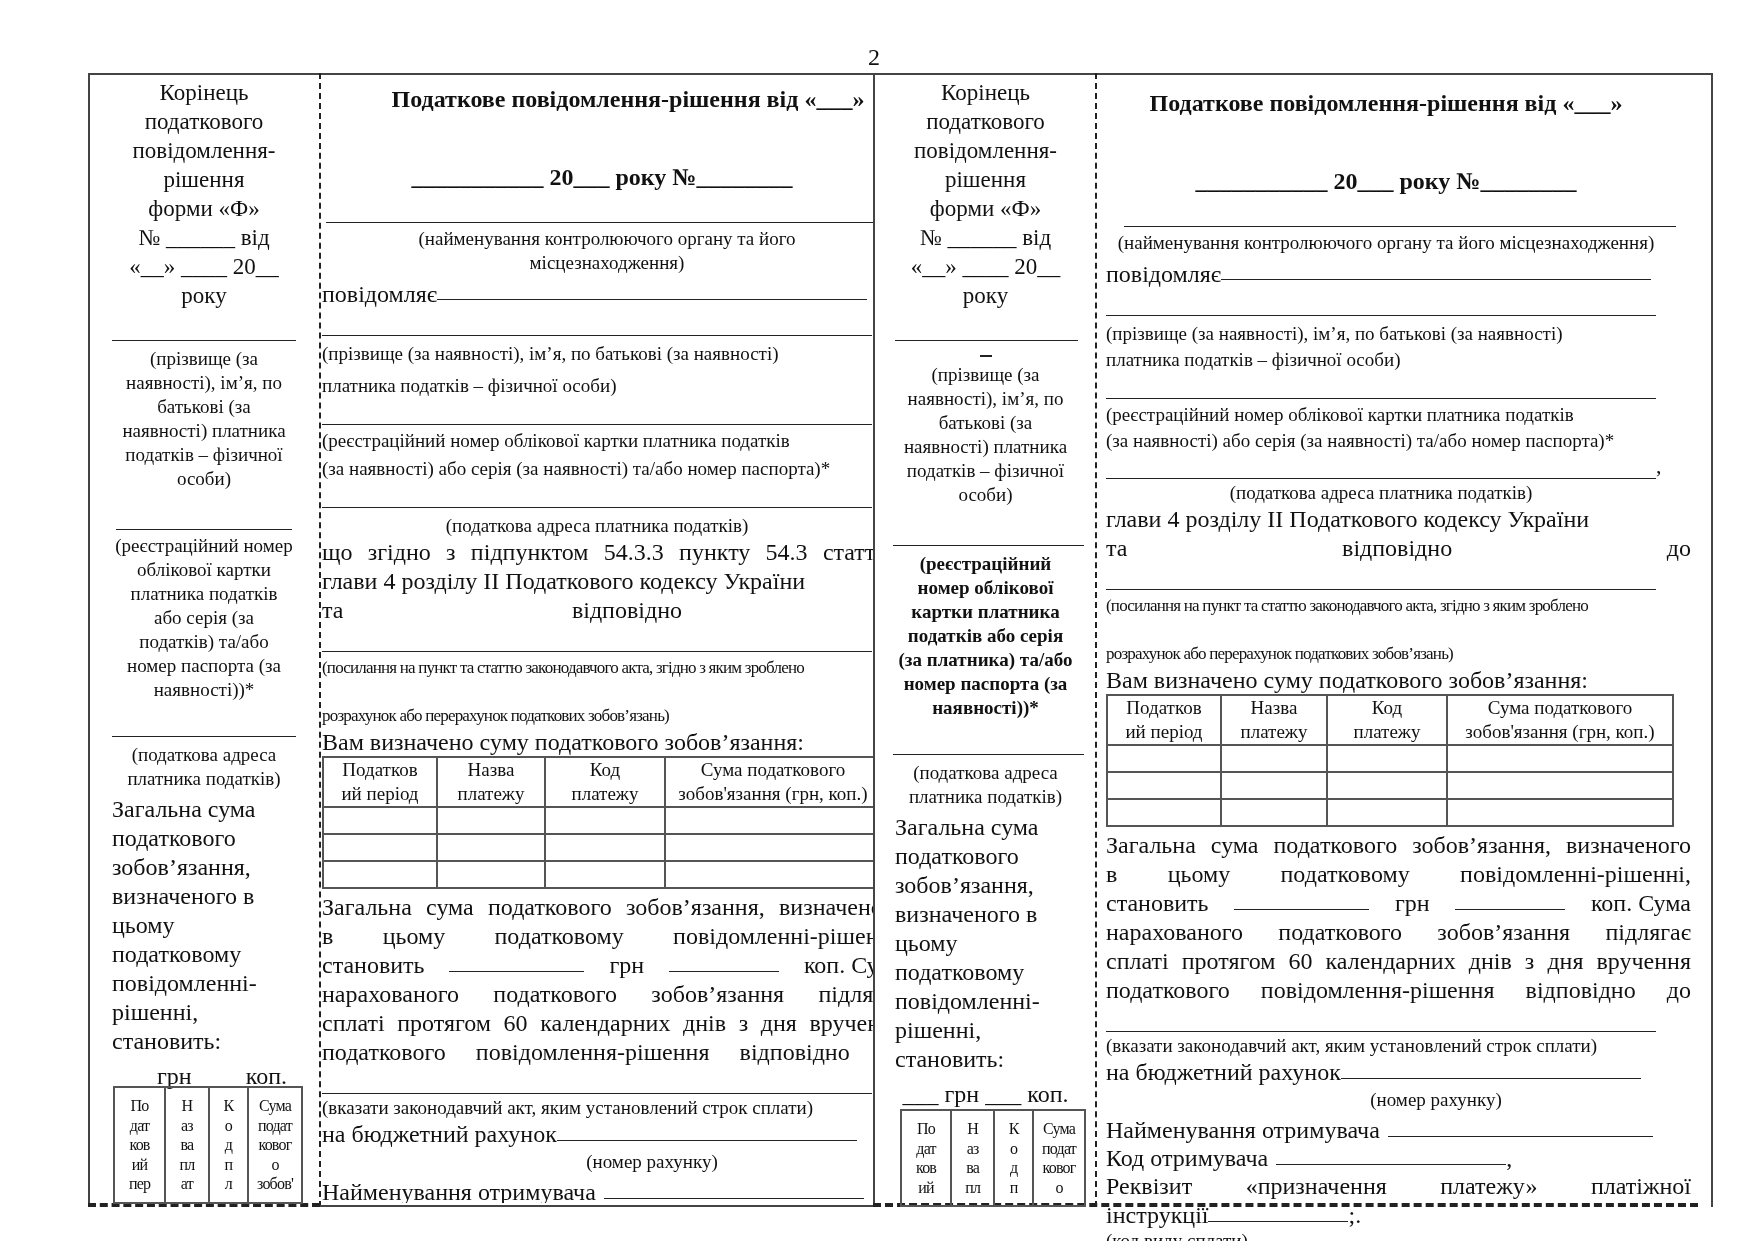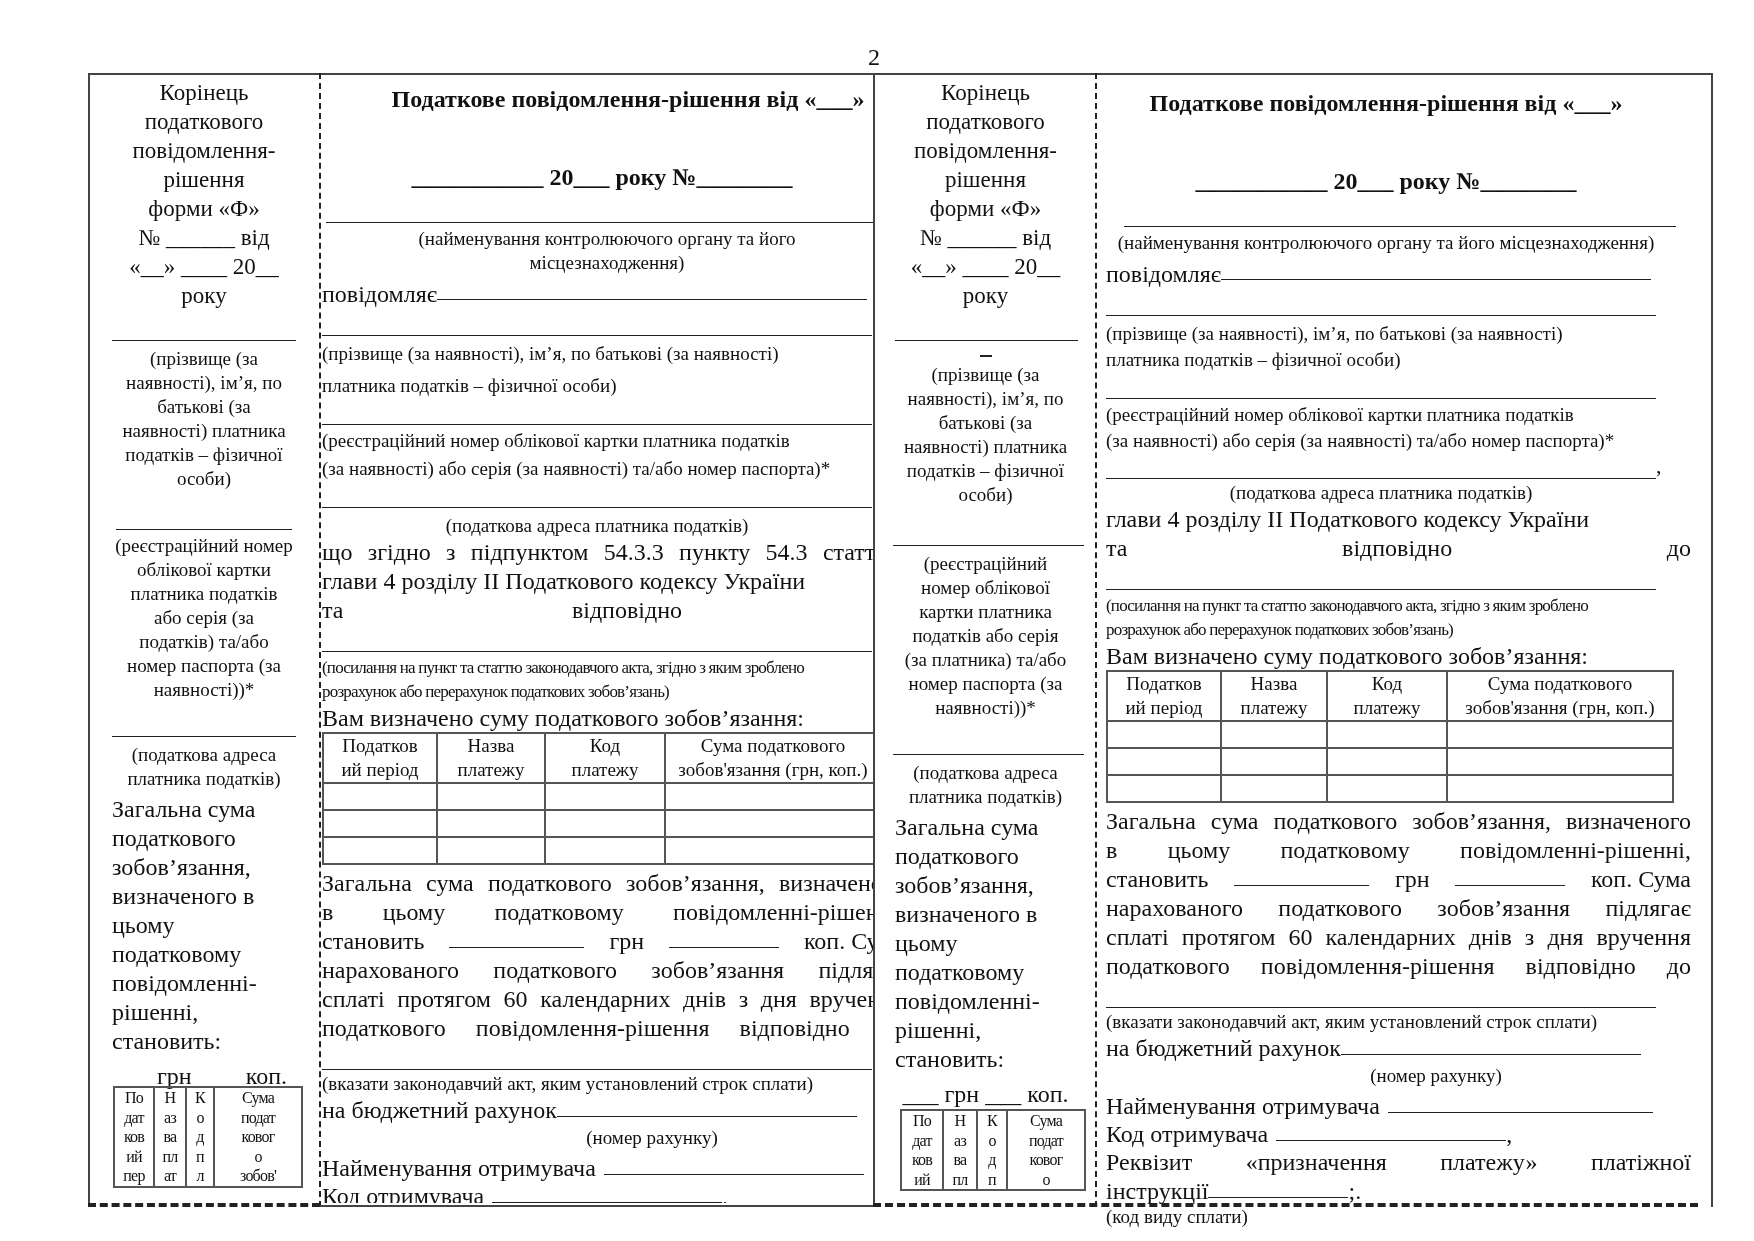"(реєстраційний" div { font-weight: none -> bold }
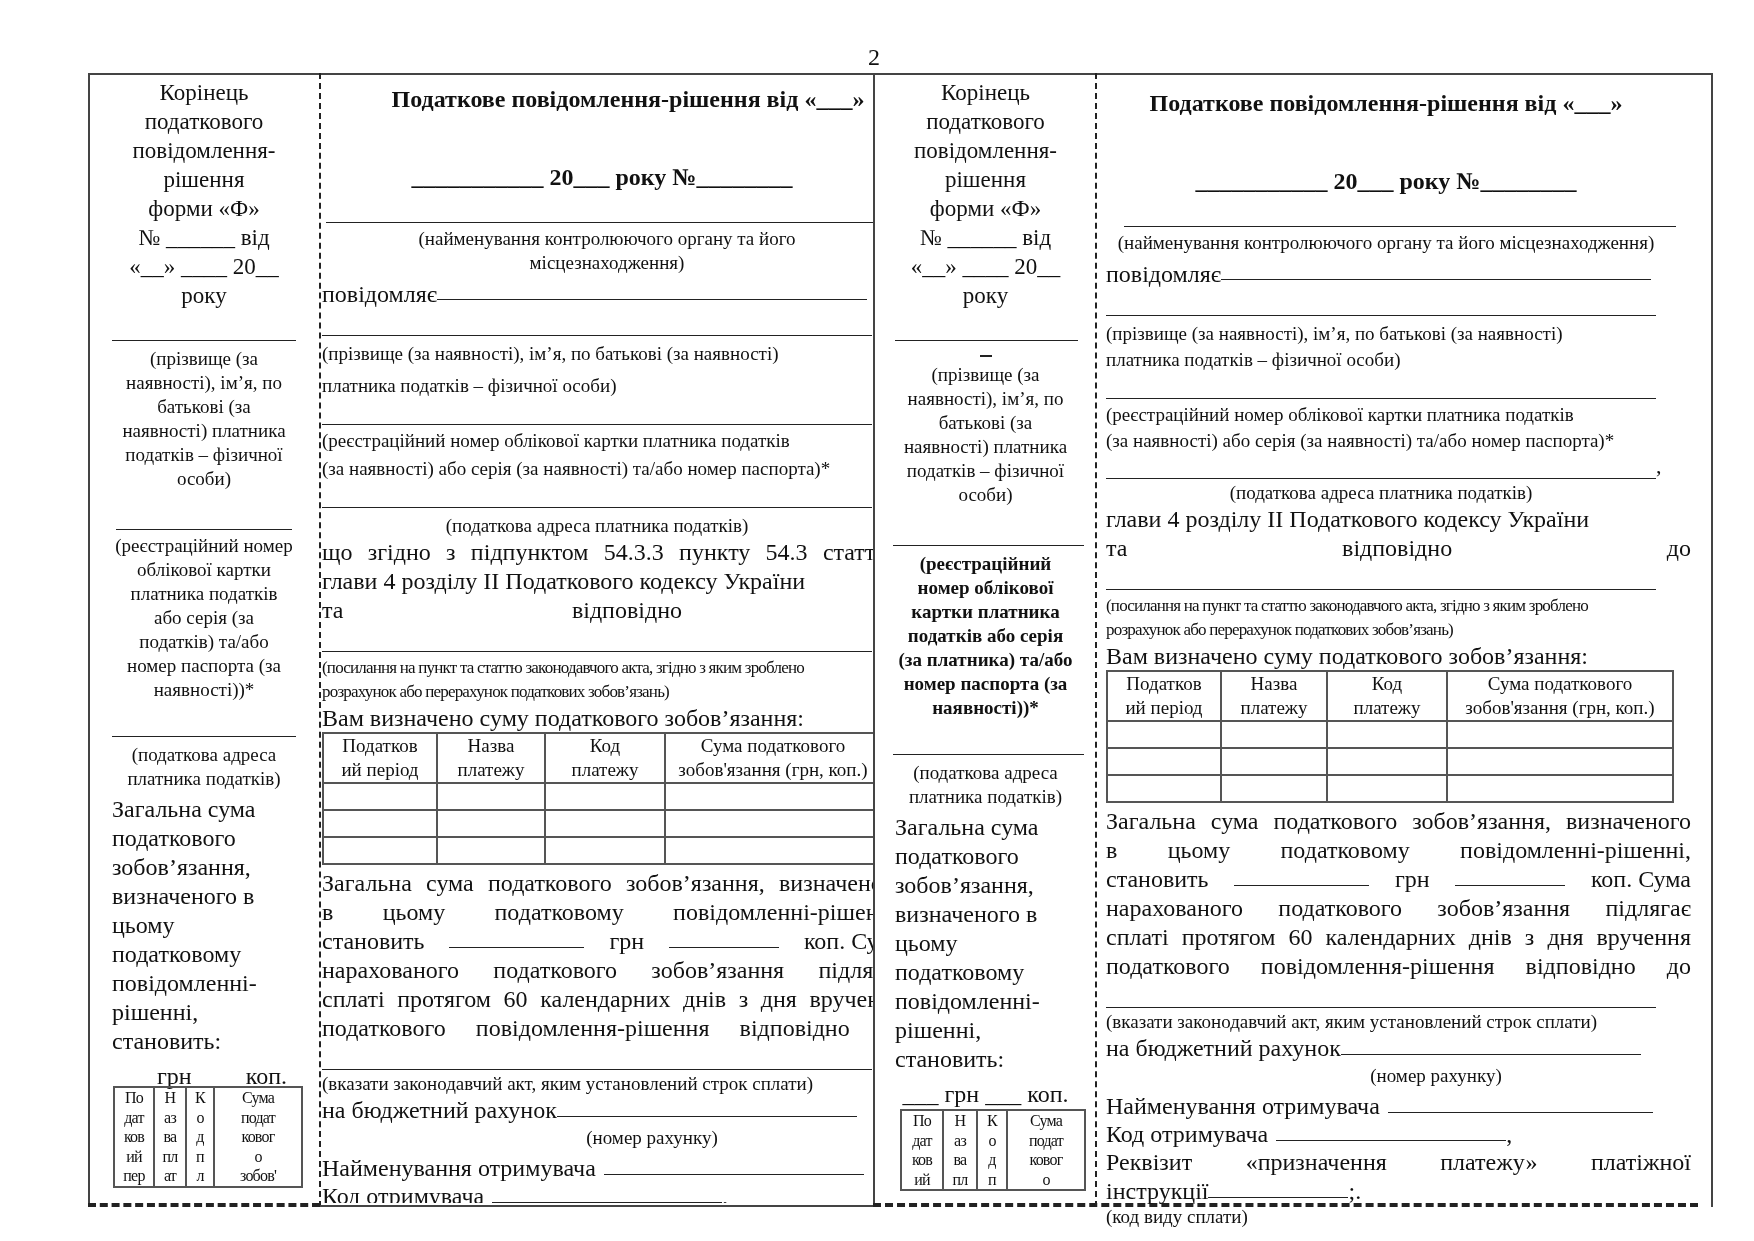"розрахунок або перерахунок податкових" .capn { margin-top: none -> 24px }
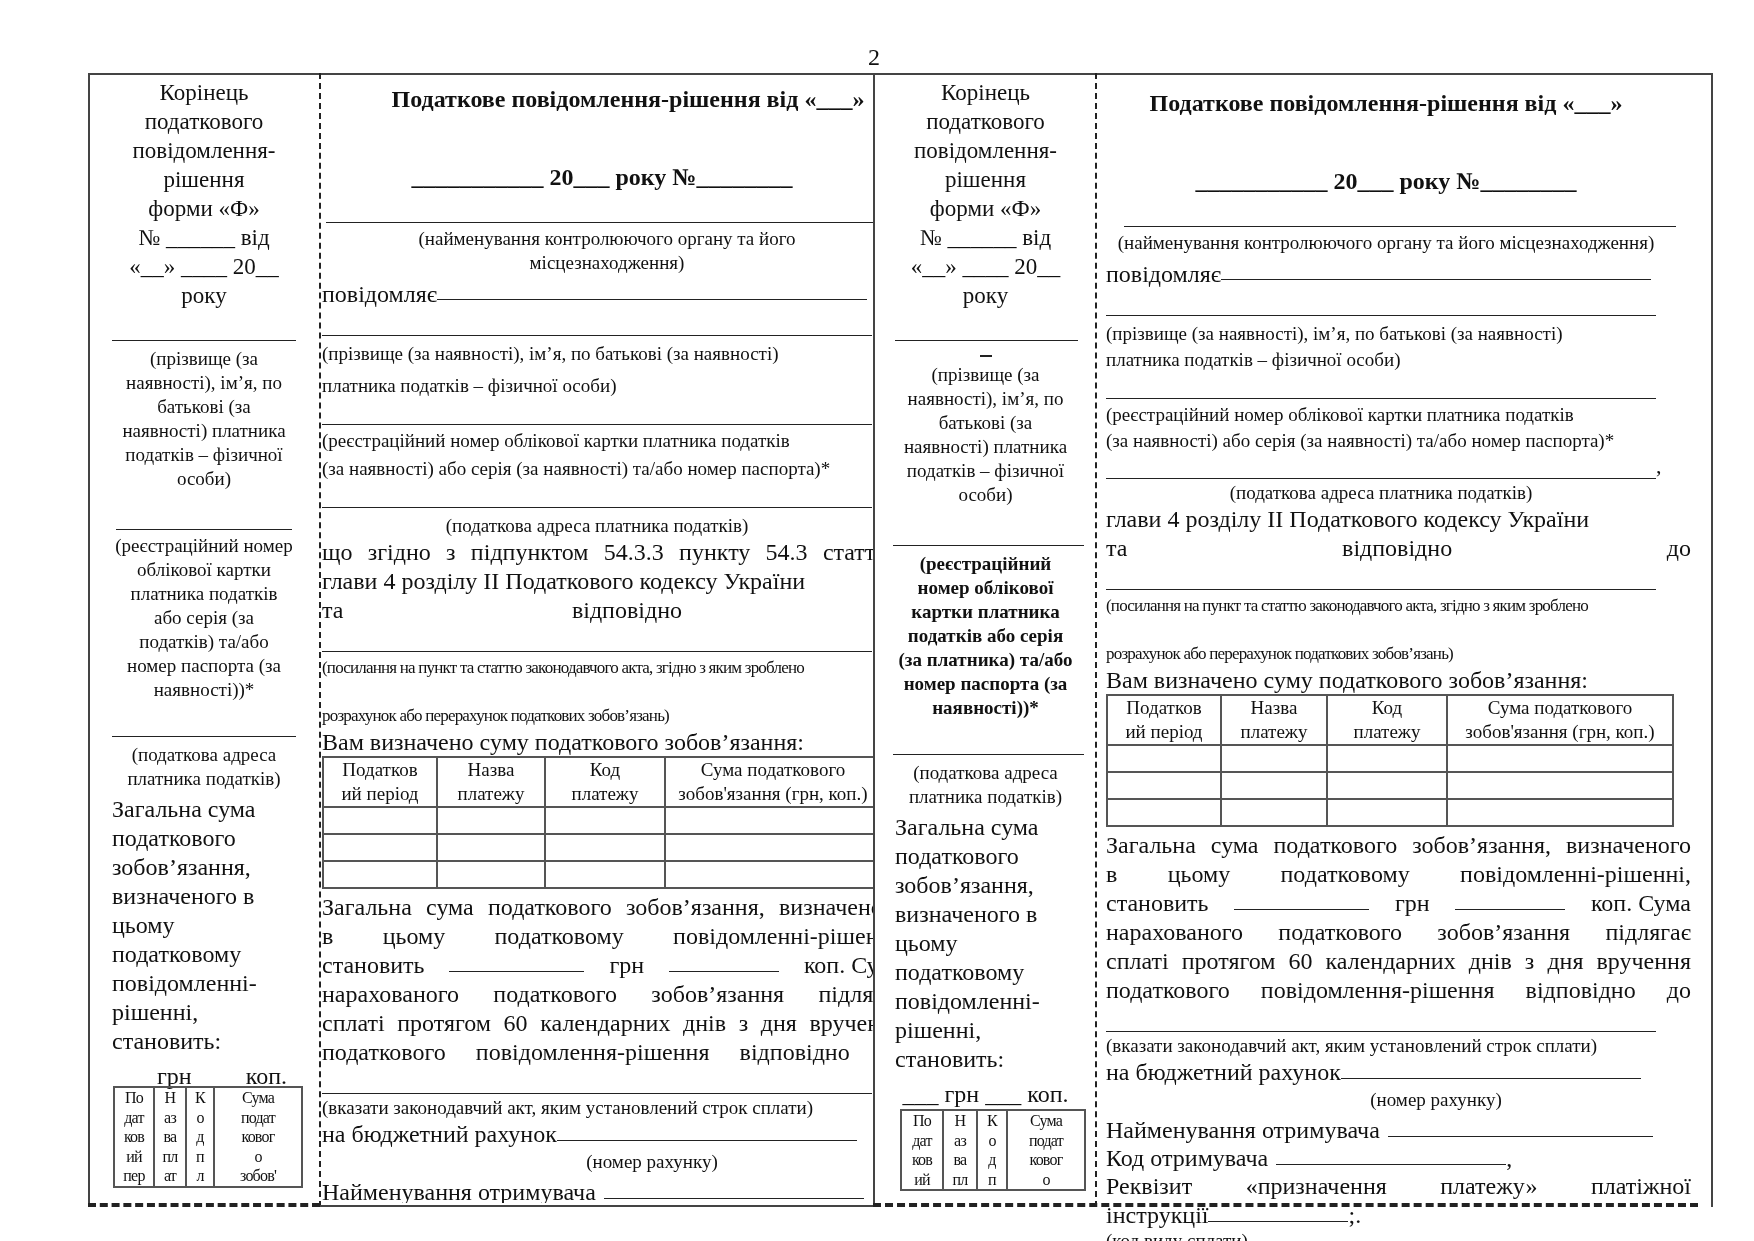"По" table.mini td { padding: 0 -> 8px }
